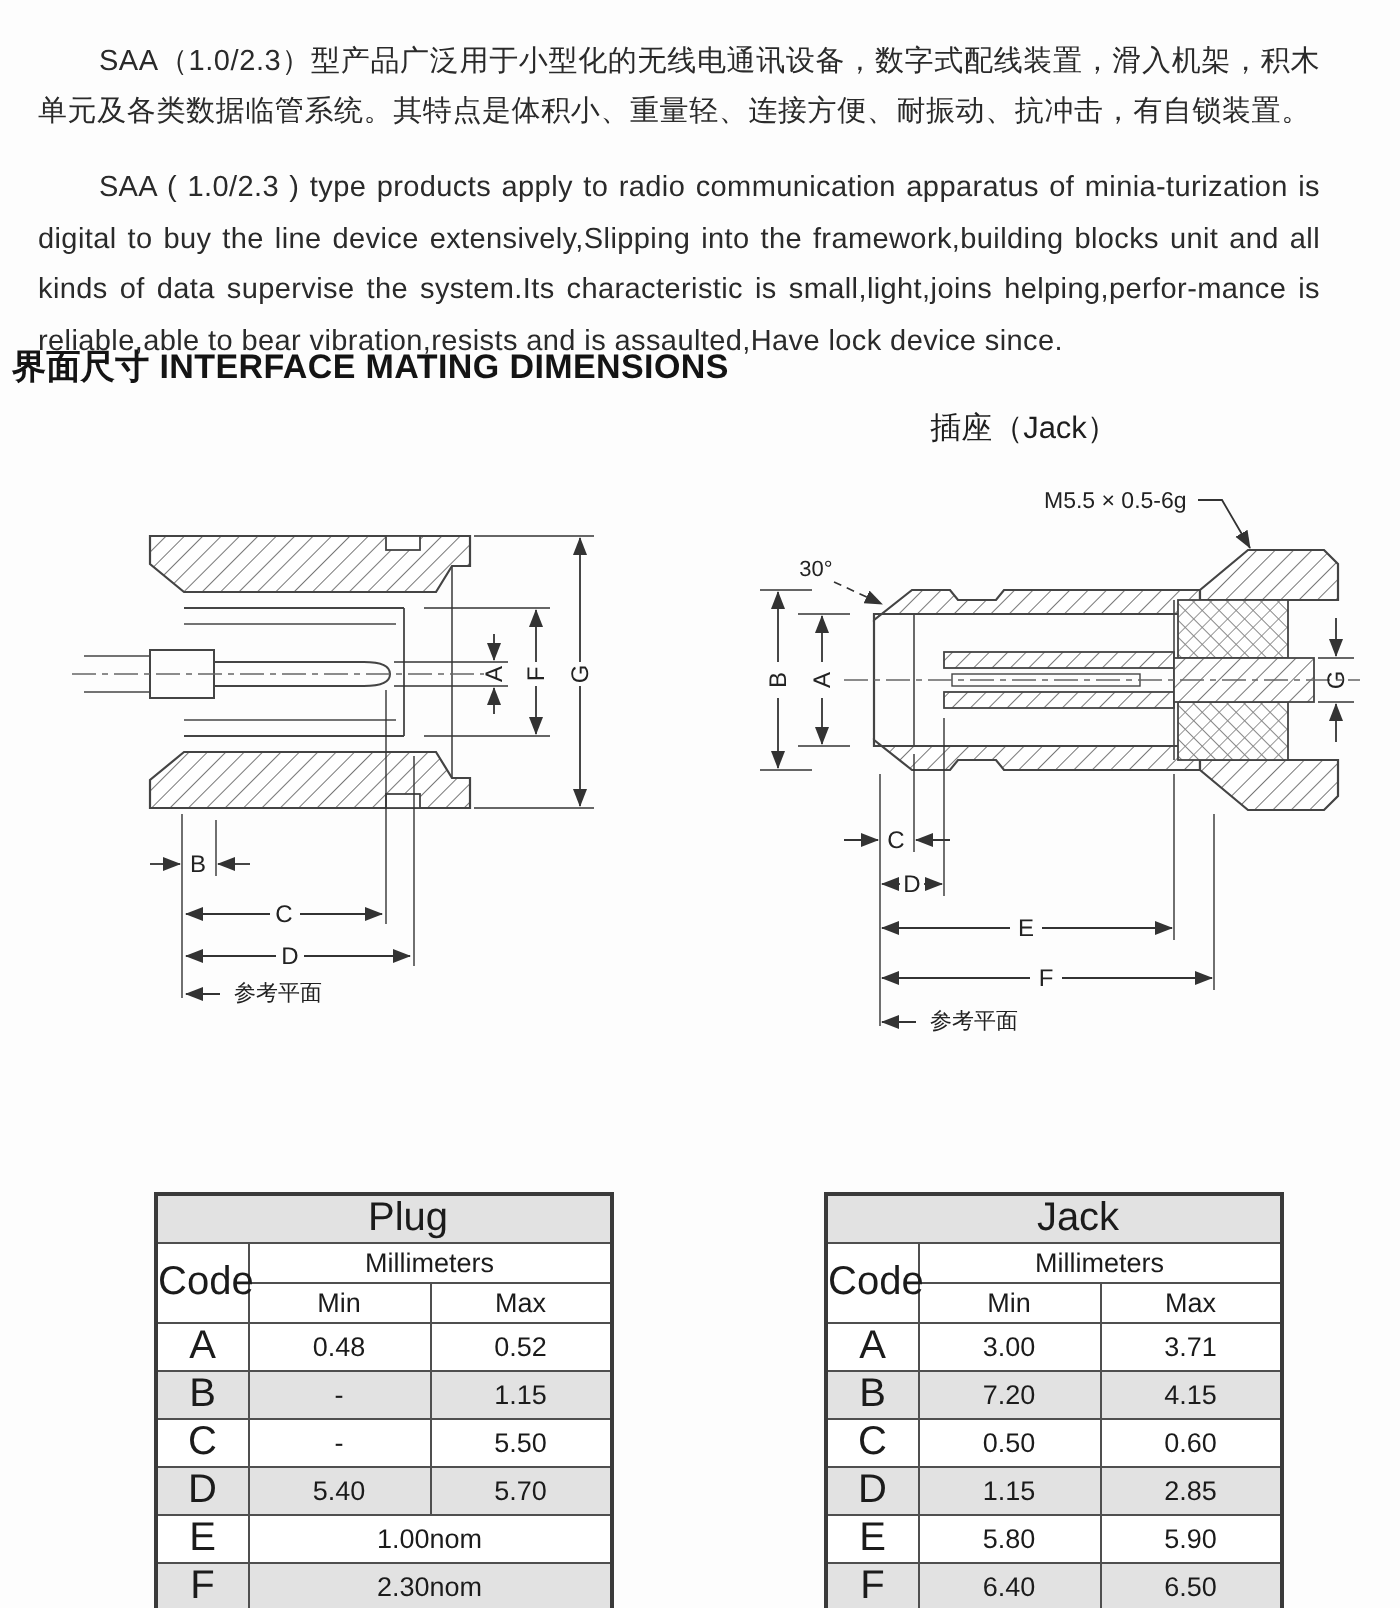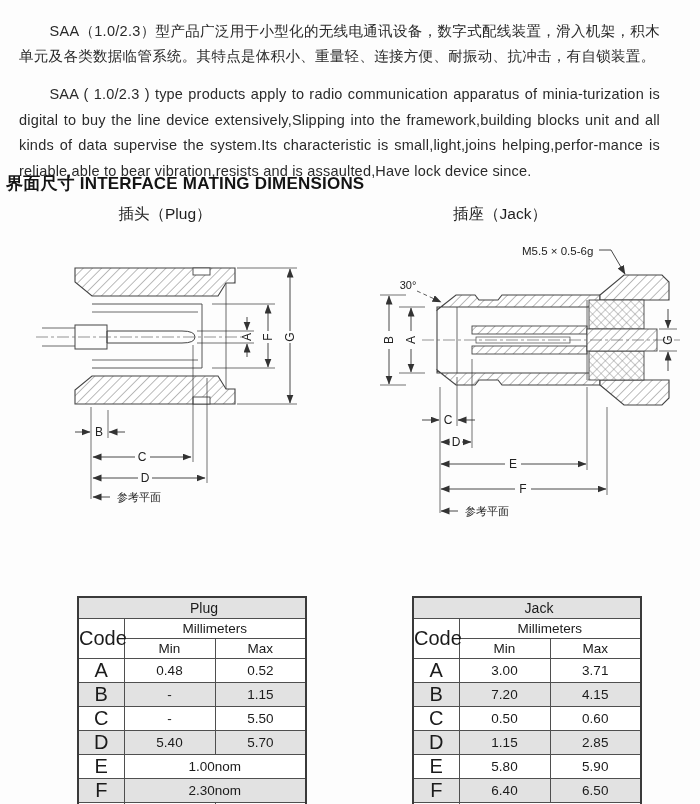"插头（Plug）" div.fig-title { html: <div>插头（Plug）</div> -> none }
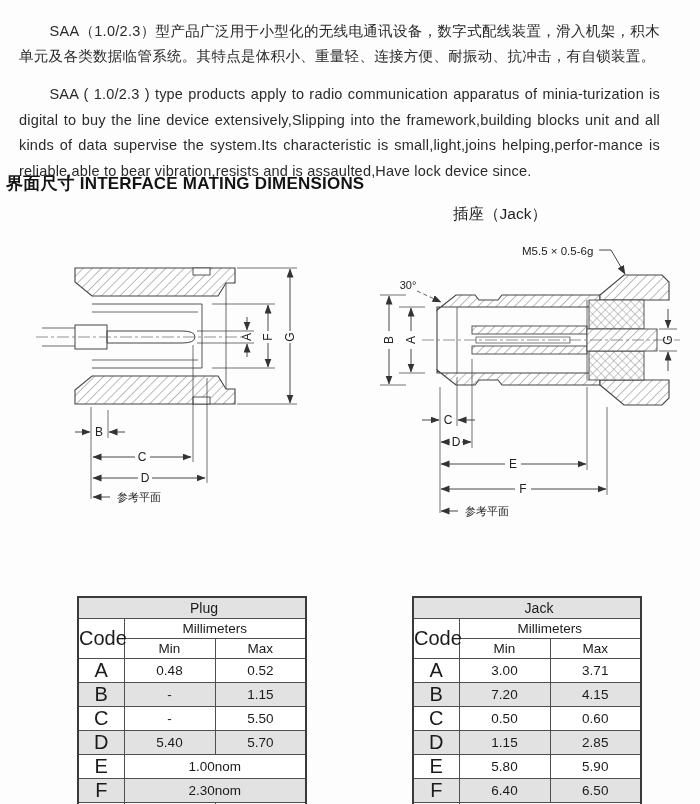"插座（Jack）" .fig-title.jack { left: 420px -> 432px }
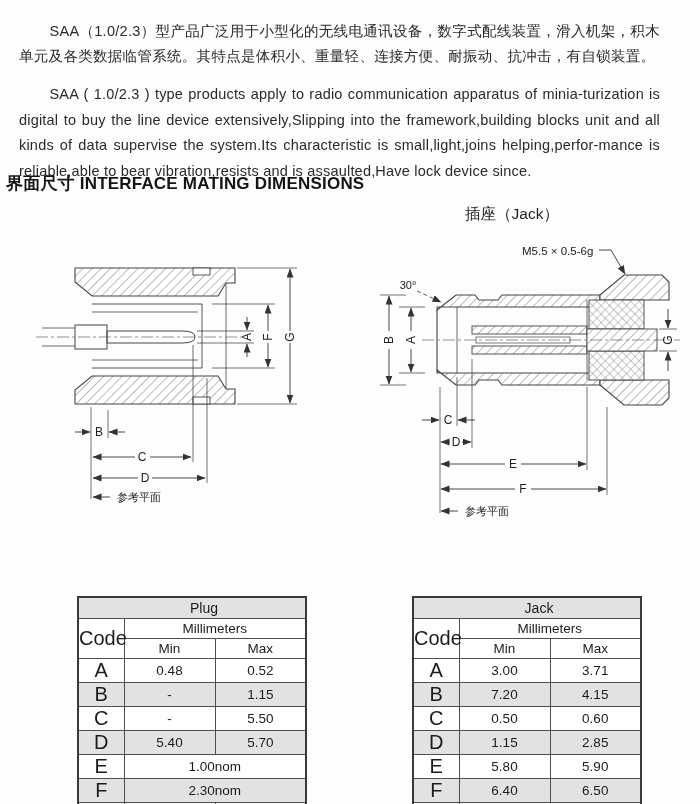"Plug" .dim-table tr.t td { font-size: 14px -> 20px }
